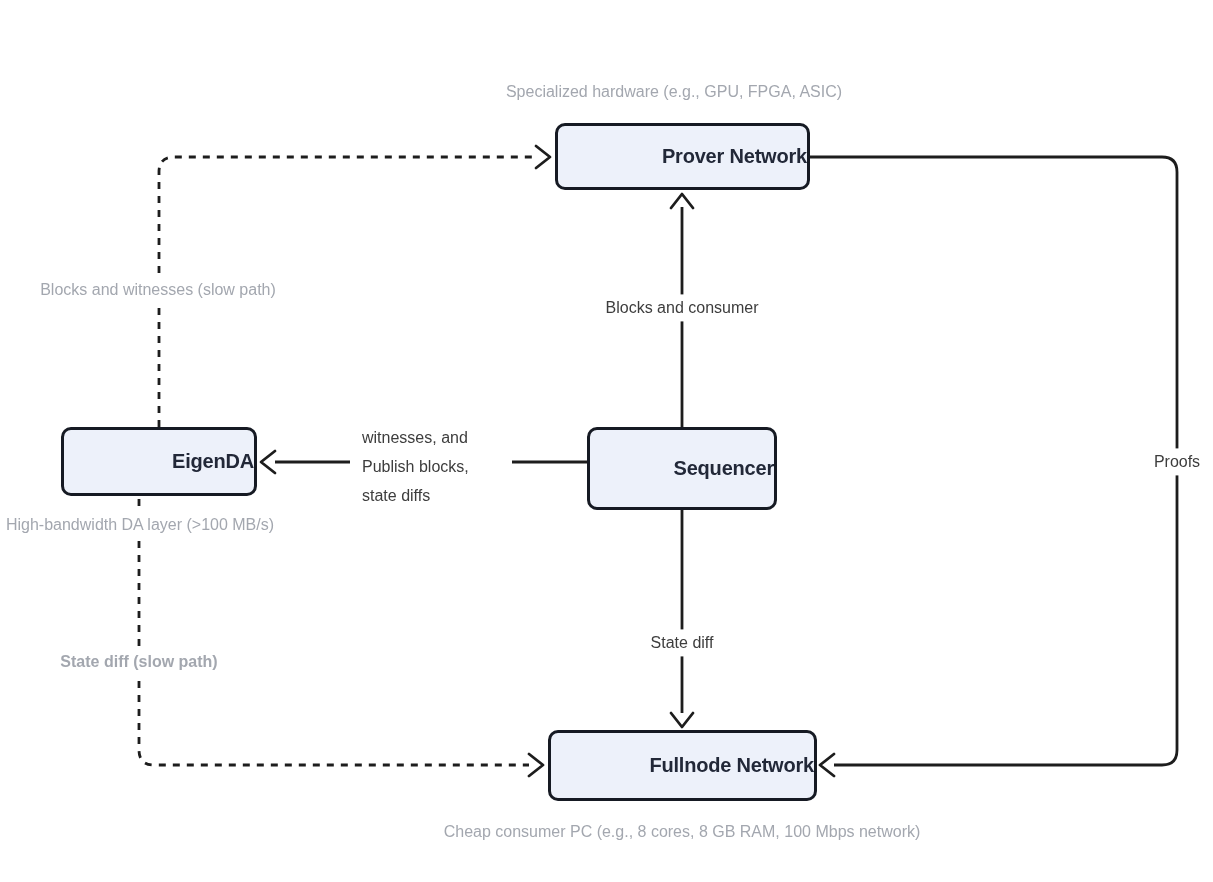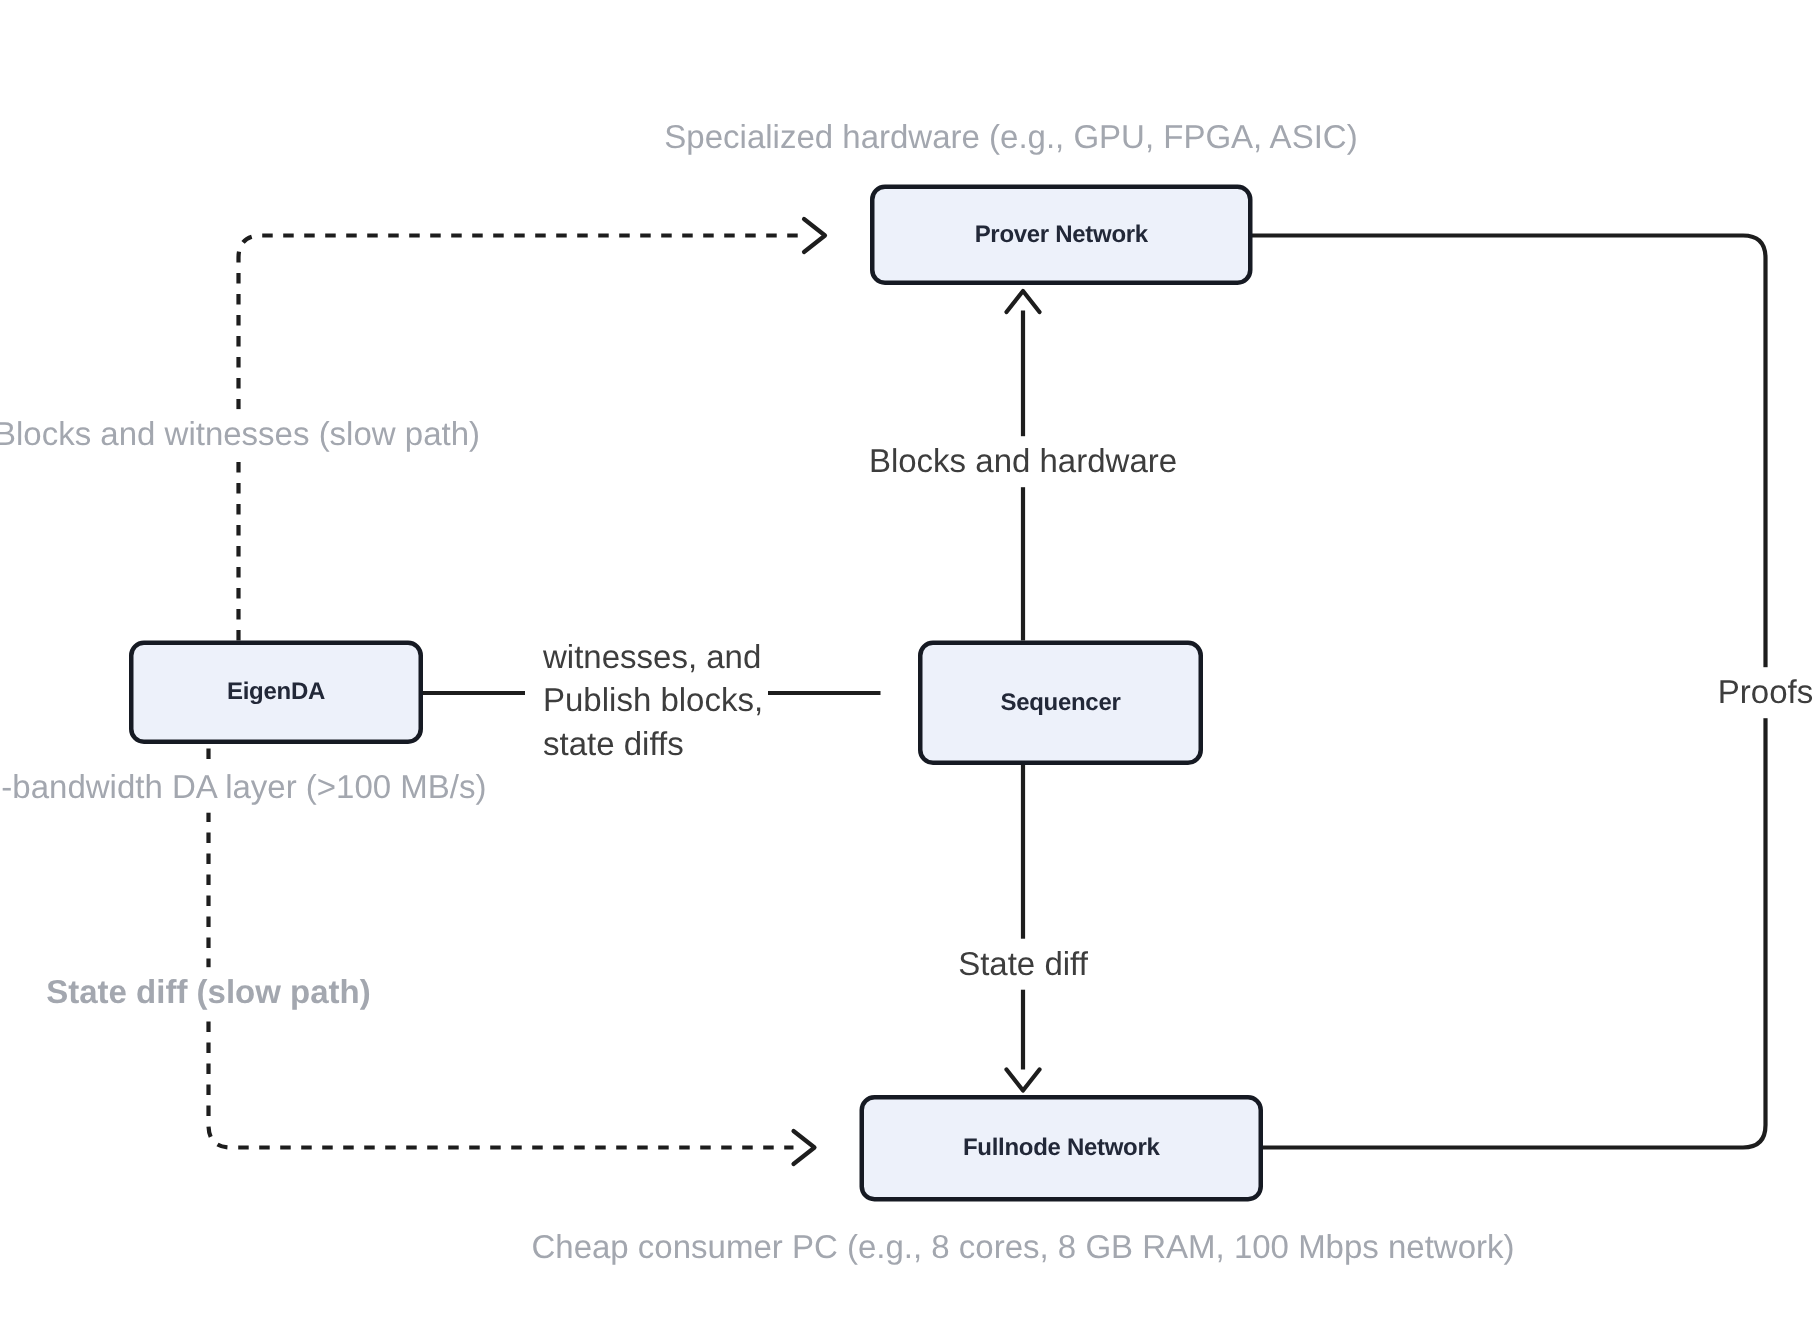"Specialized hardware (e.g., GPU, FPGA," .label { font-size: 22px -> 16px }
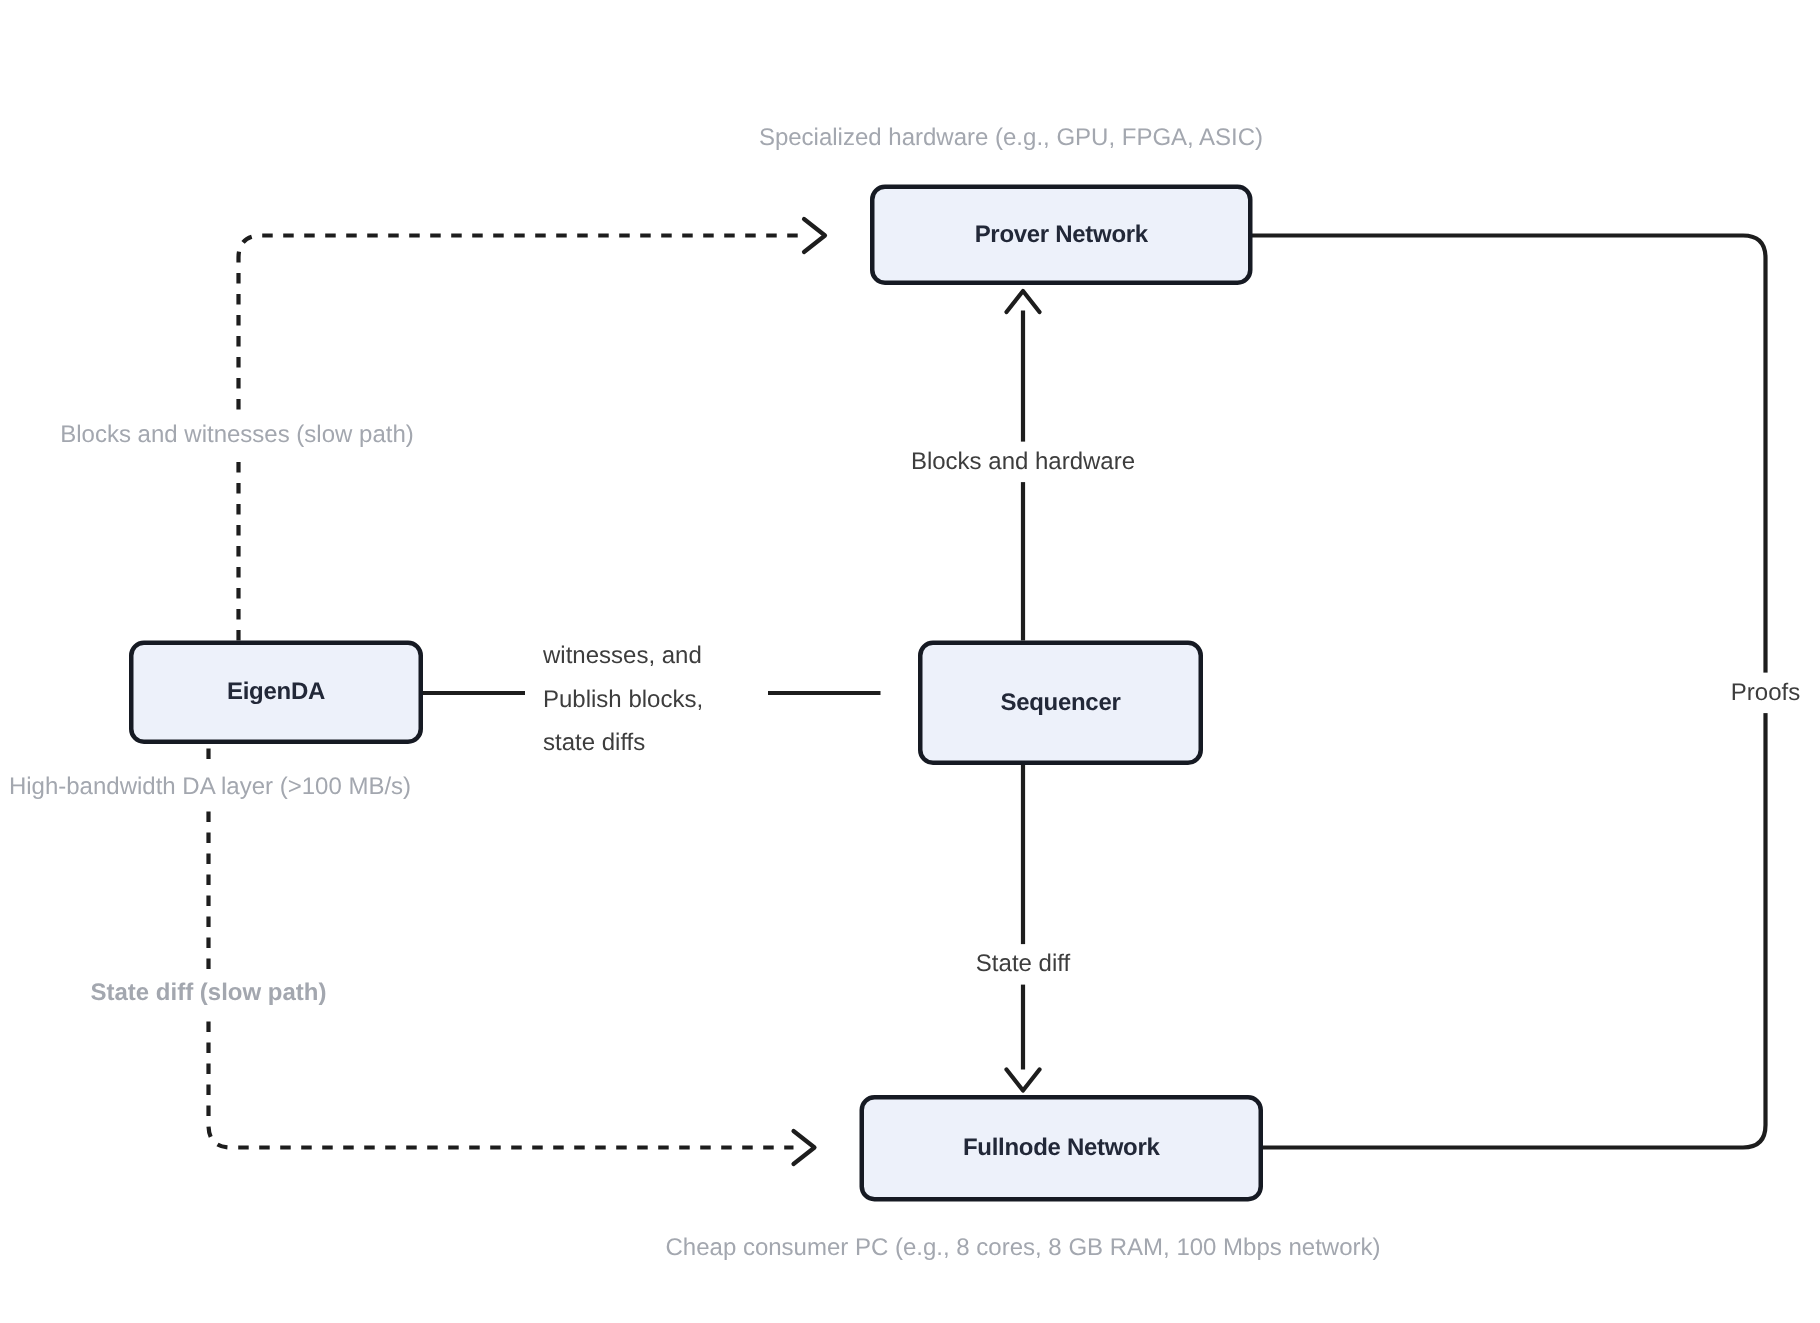"Prover Network" .node { font-size: 16px -> 20px; justify-content: center -> flex-end; margin-left: 25px -> none }
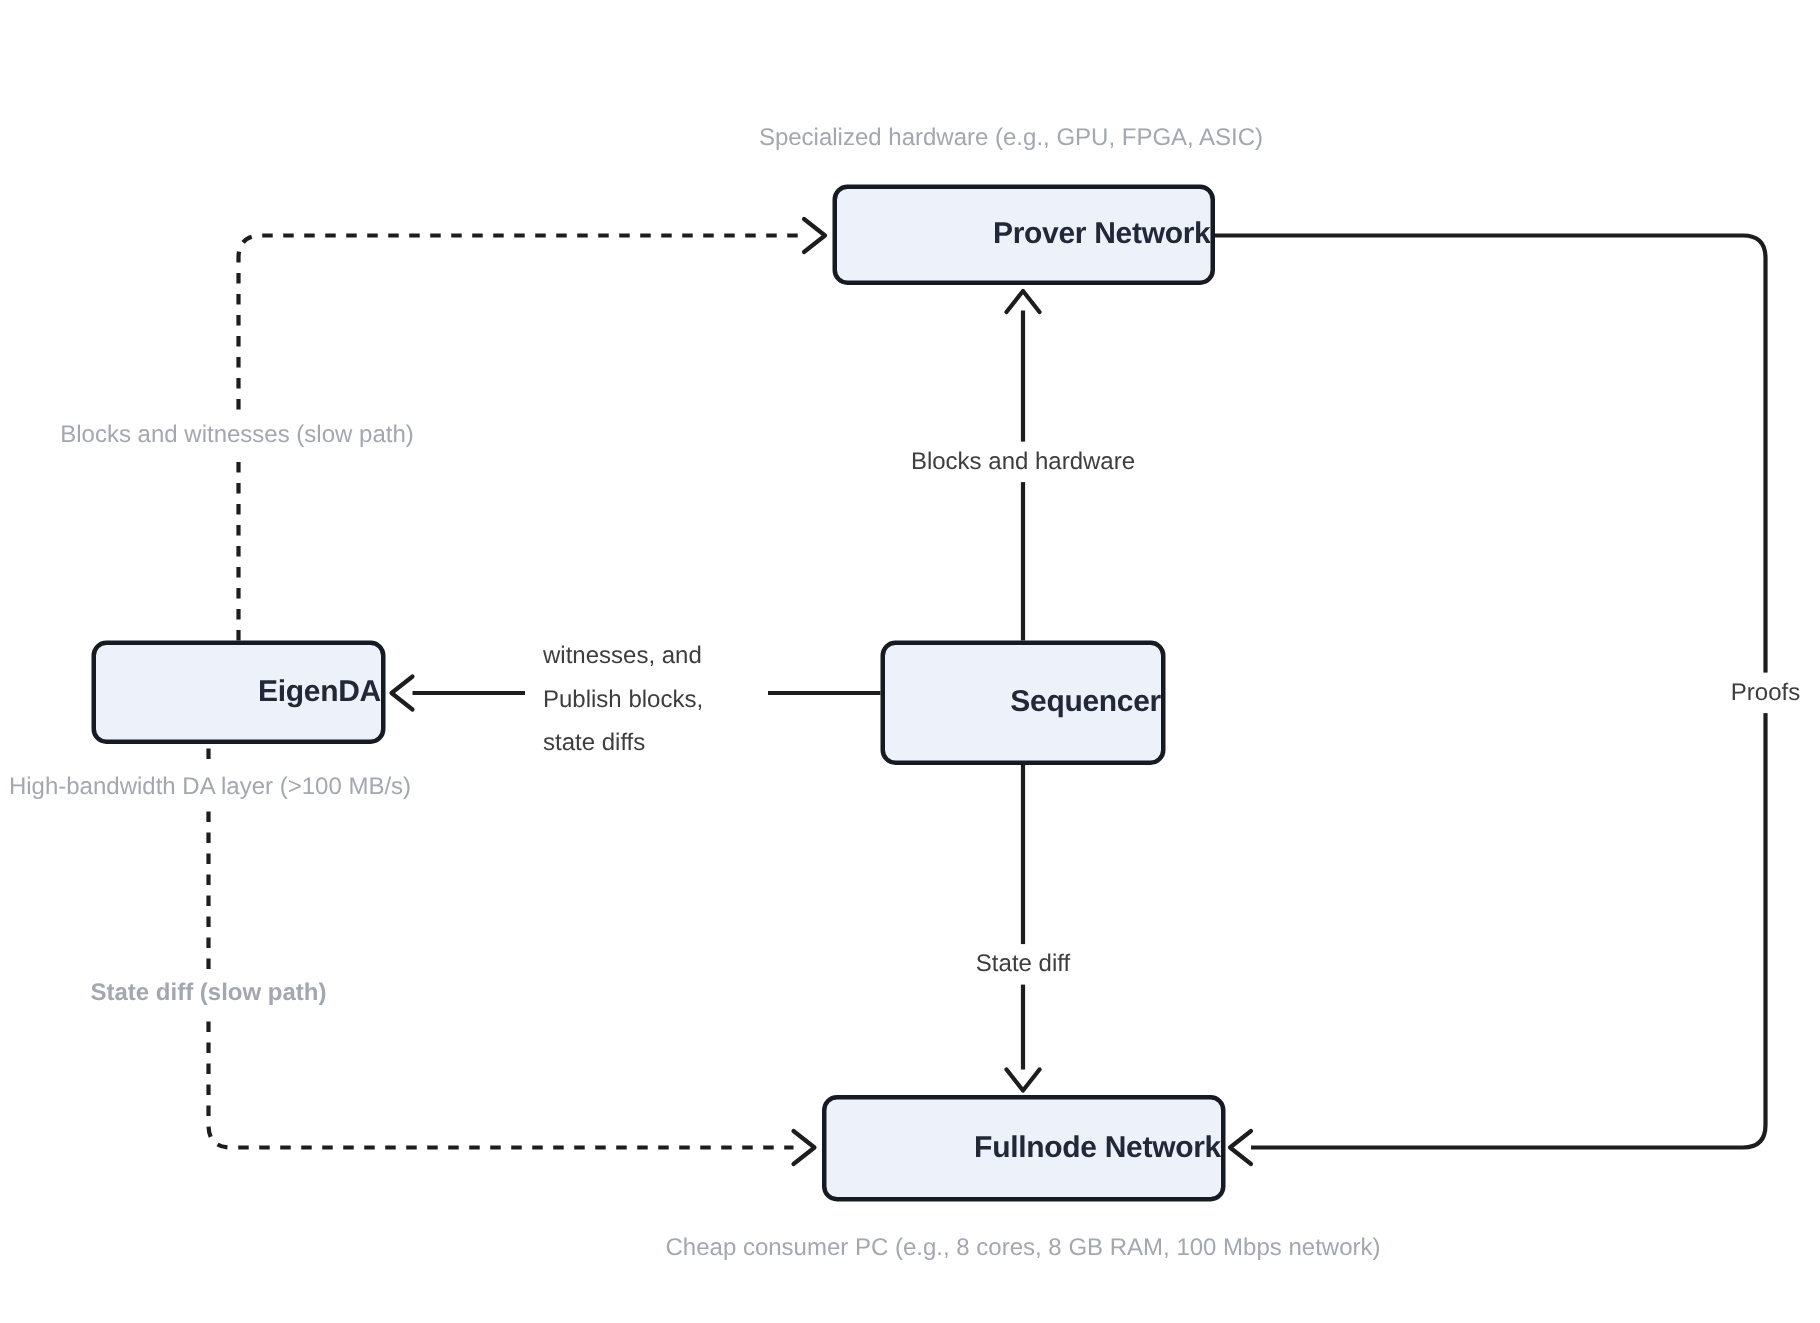"Blocks and hardware" span.label { text: hardware -> consumer }
